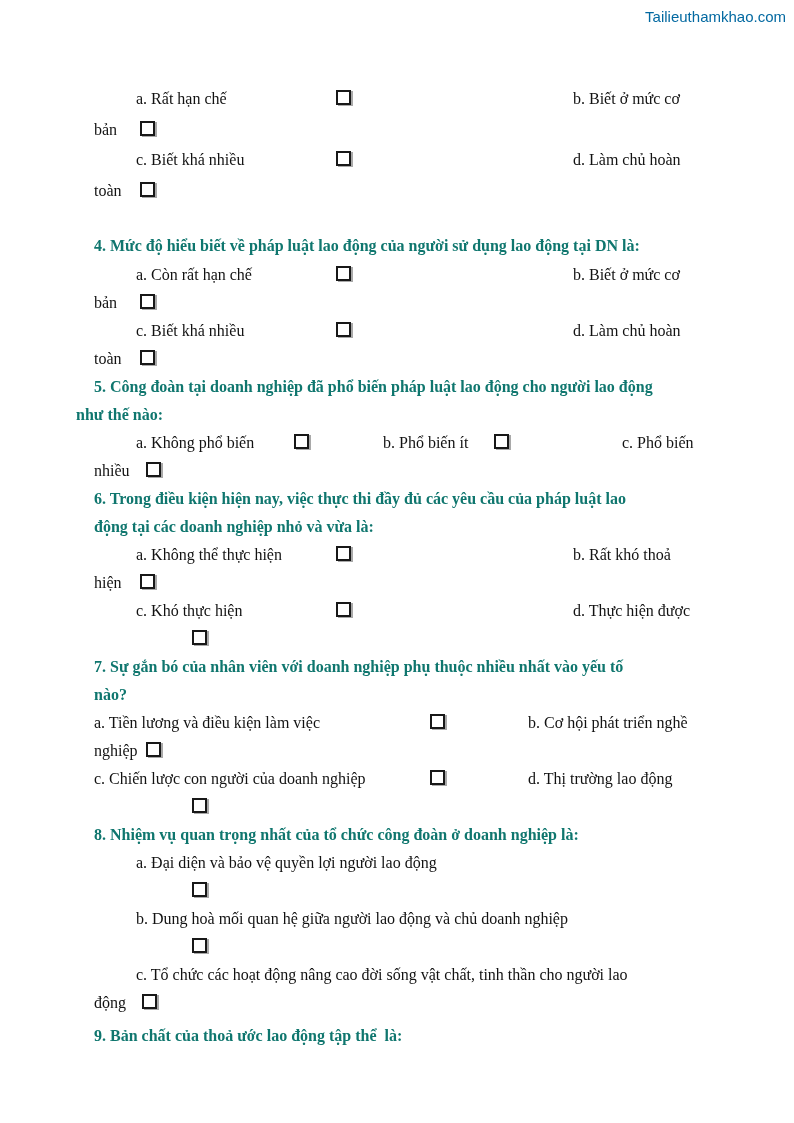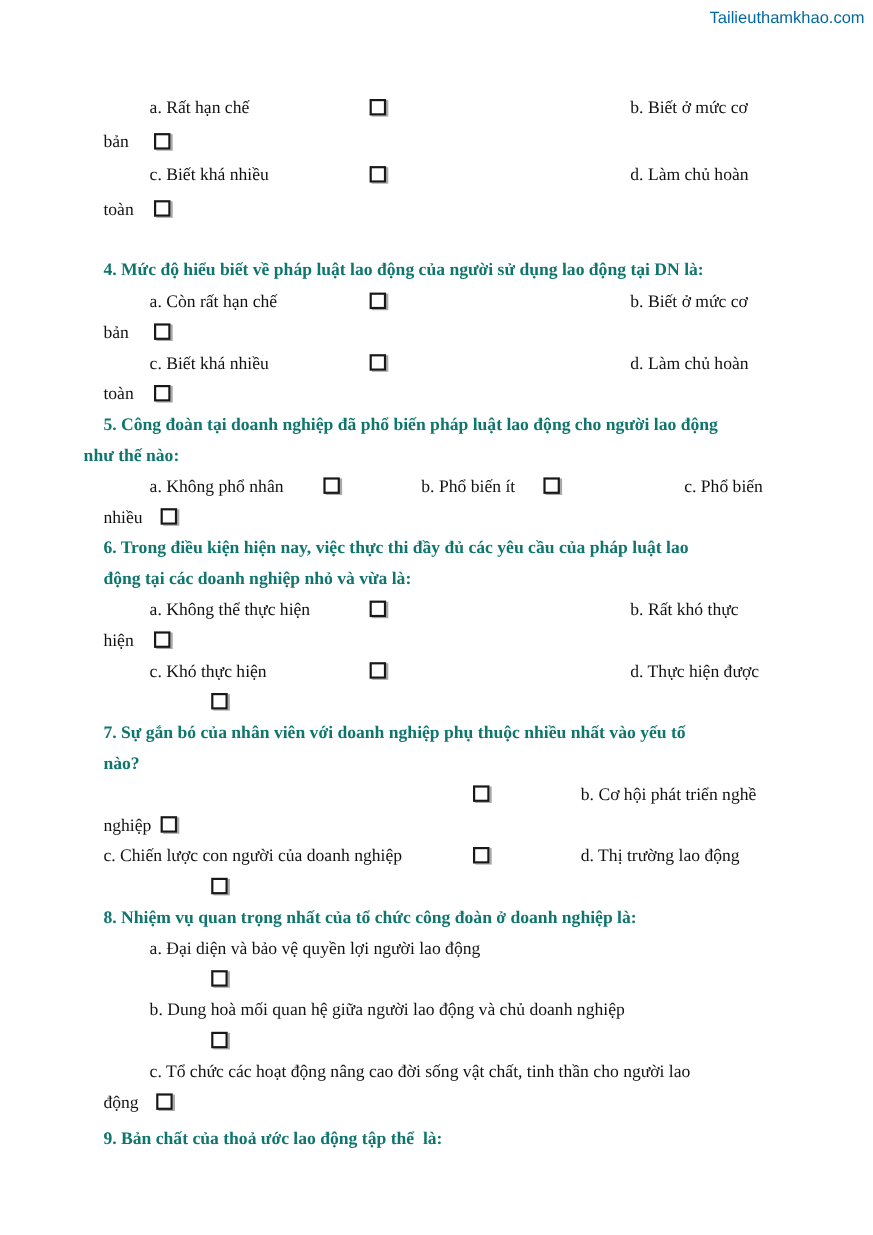"a. Không phổ nhân" span.seg { text: nhân -> biến }
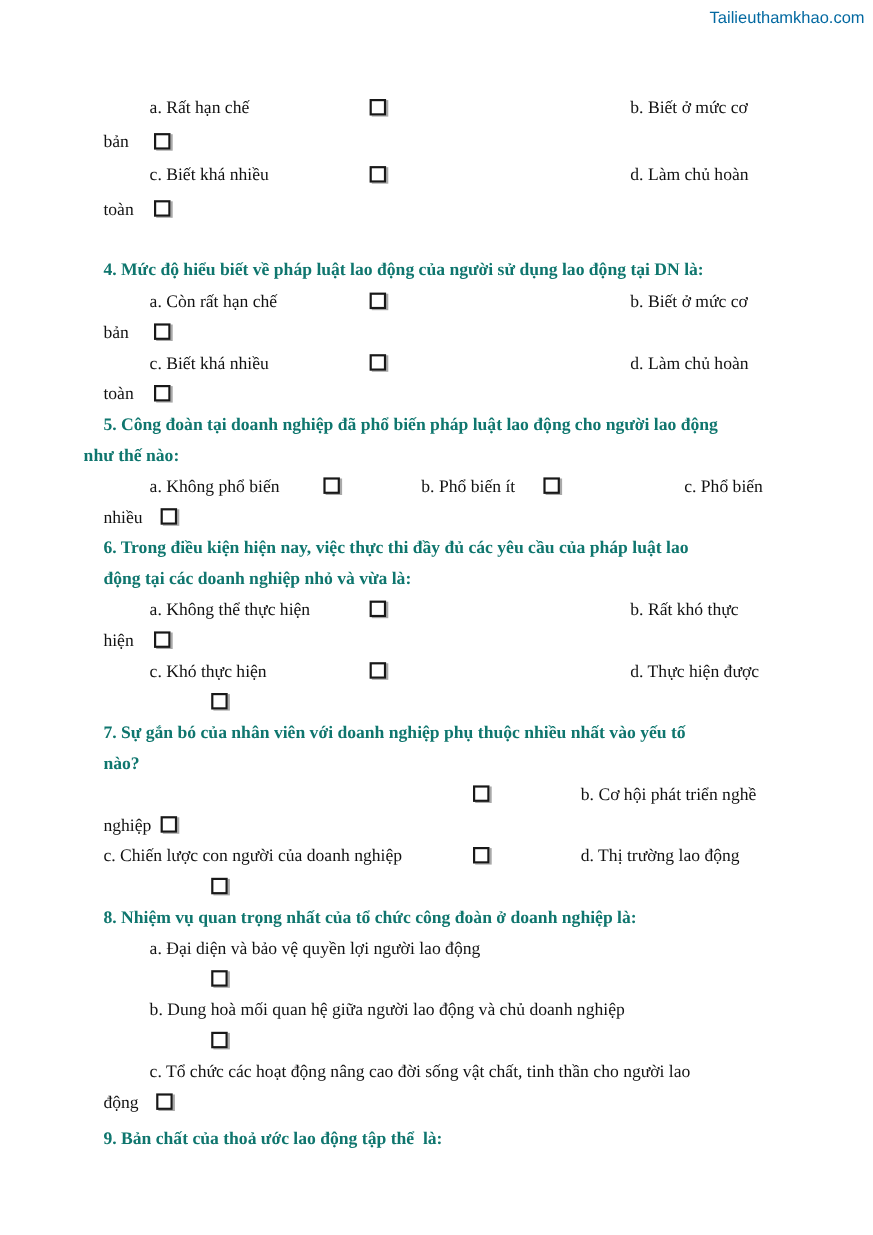"b. Rất khó thực" span.seg { text: thực -> thoả }
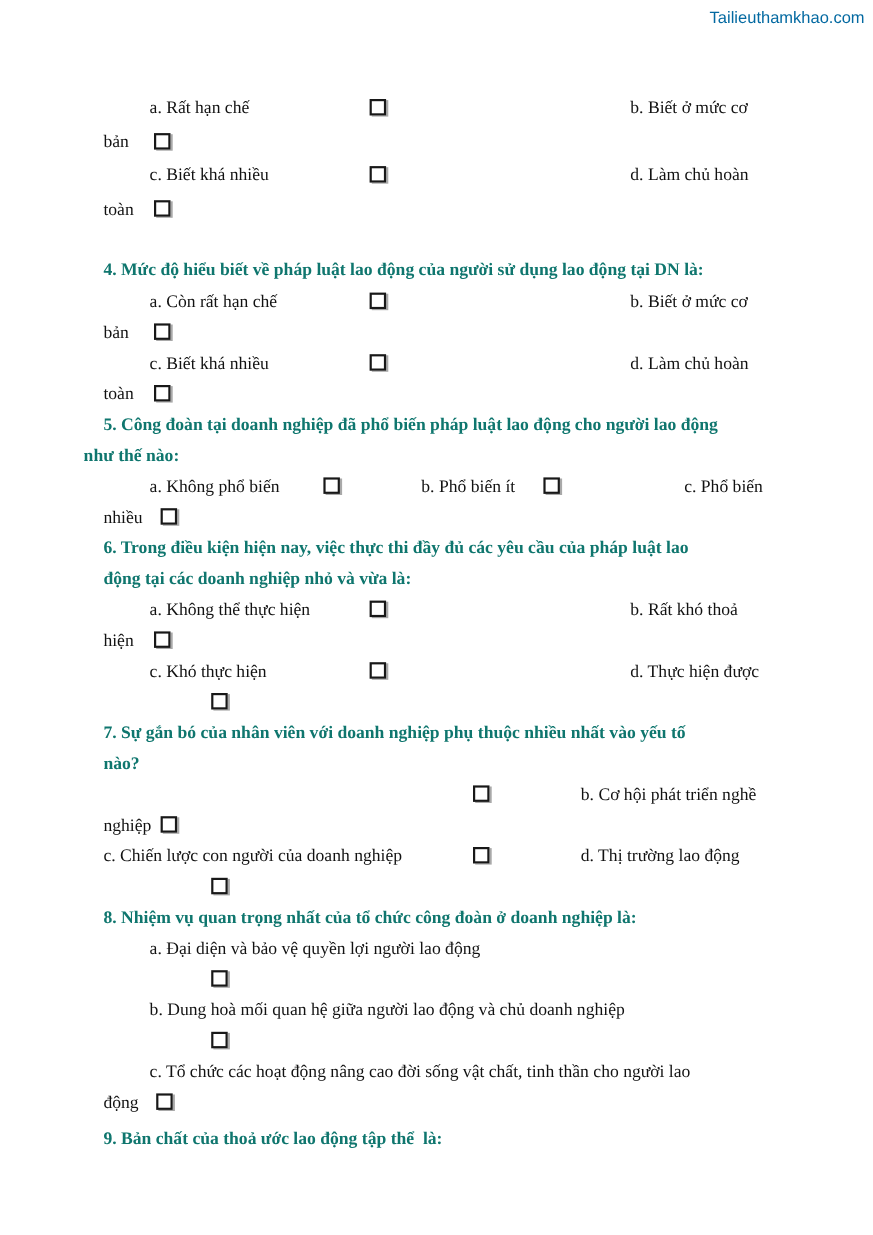"a. Tiền lương và điều" span.seg { html: none -> <span>a. Tiền lương và điều kiện làm việc</span> }
